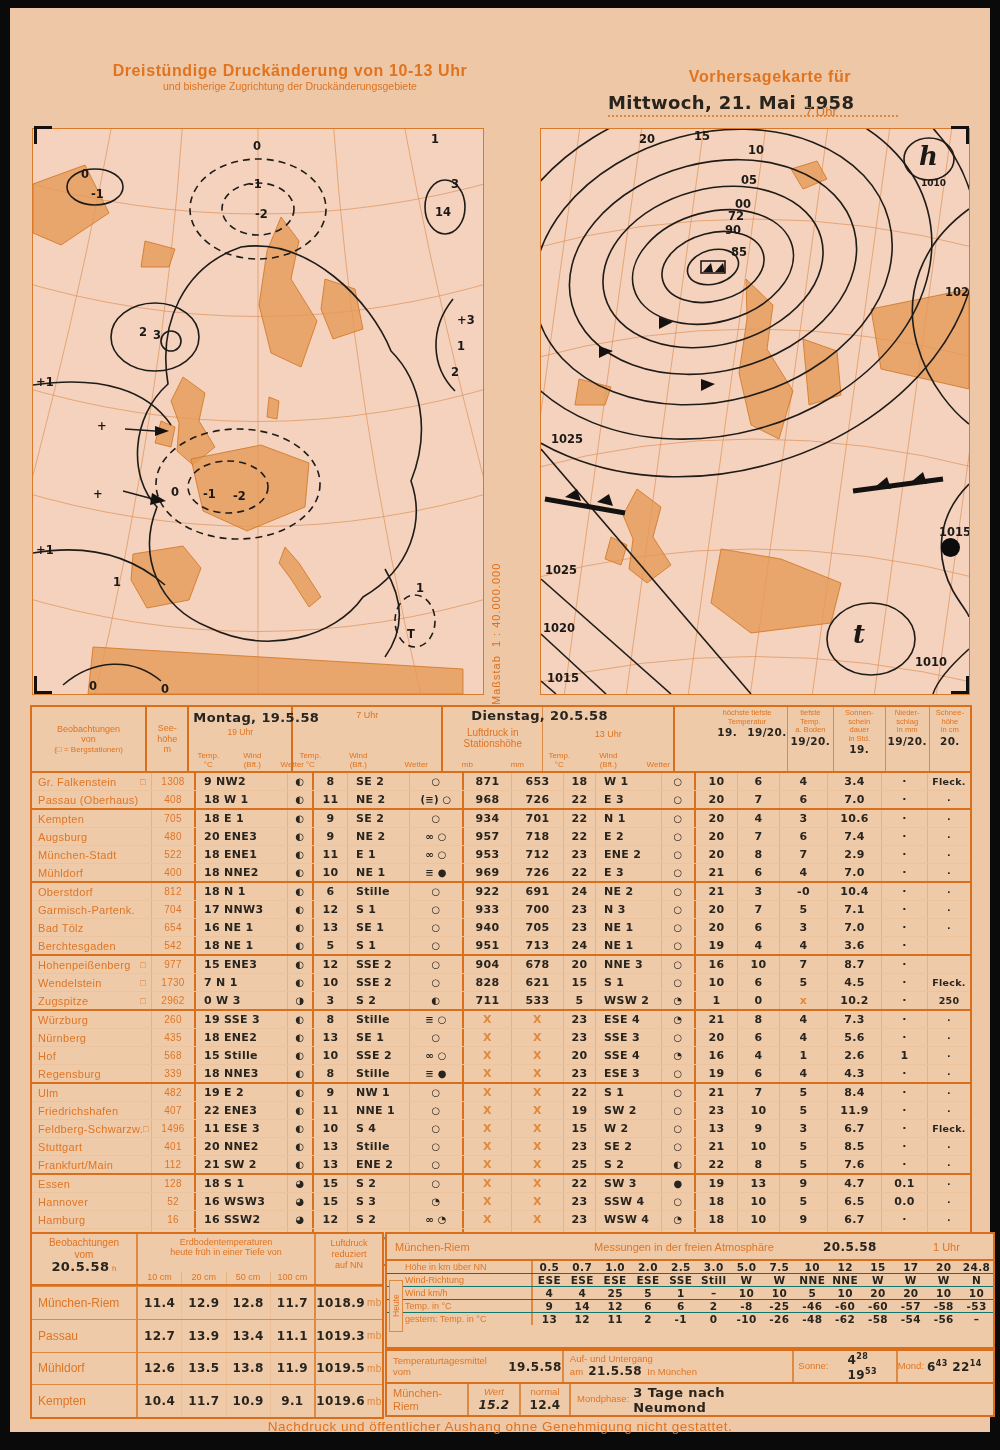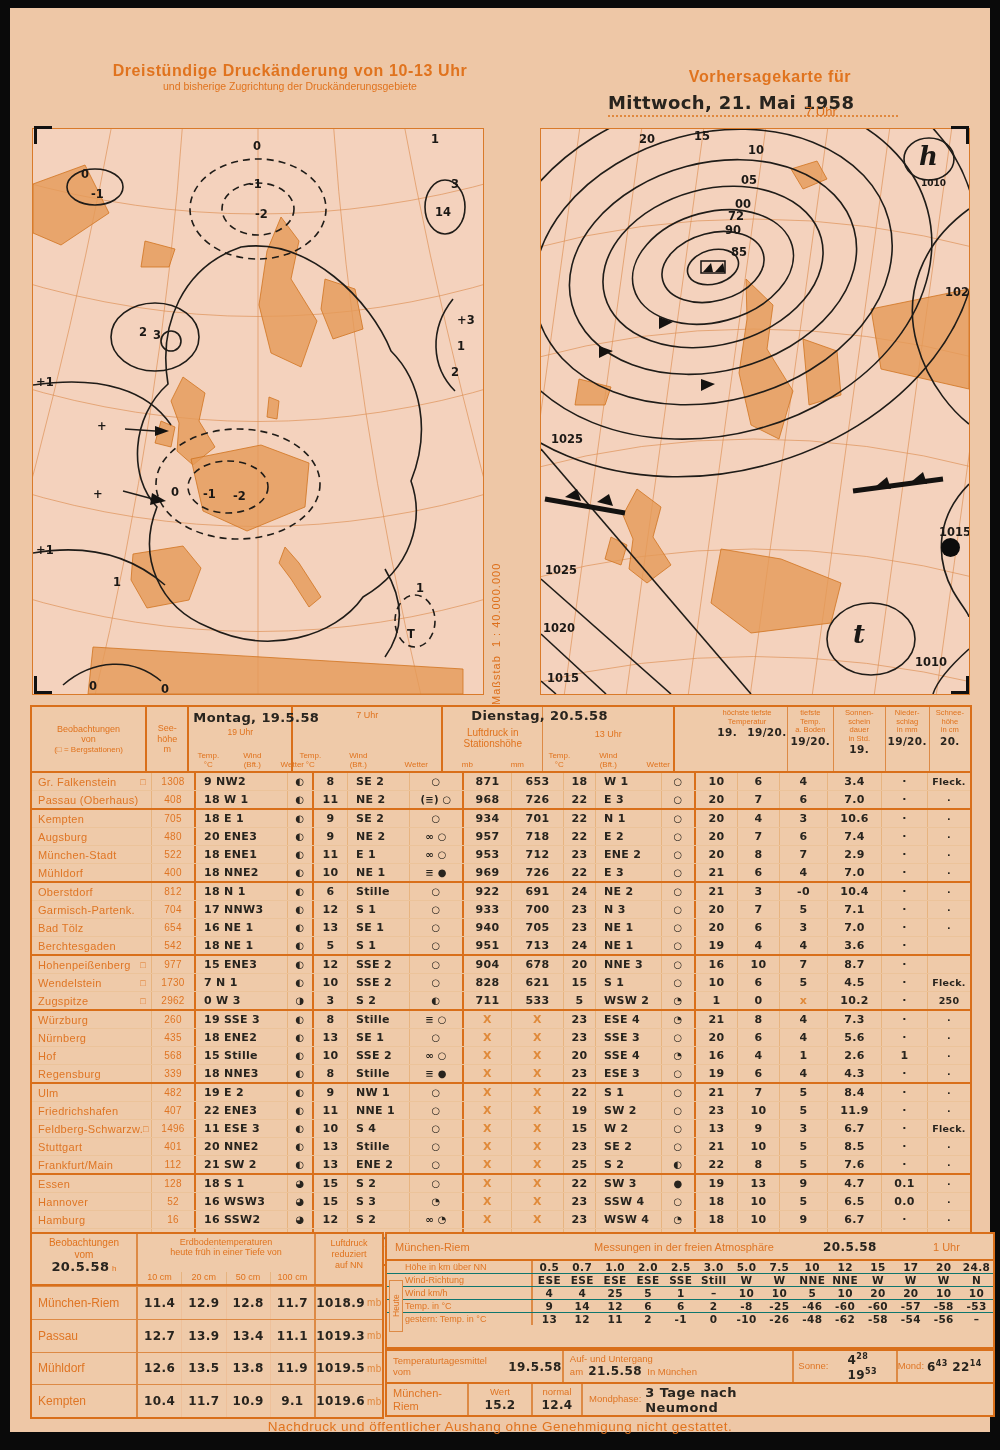"Wert" div { font-style: none -> italic; width: 64px -> 52px }
